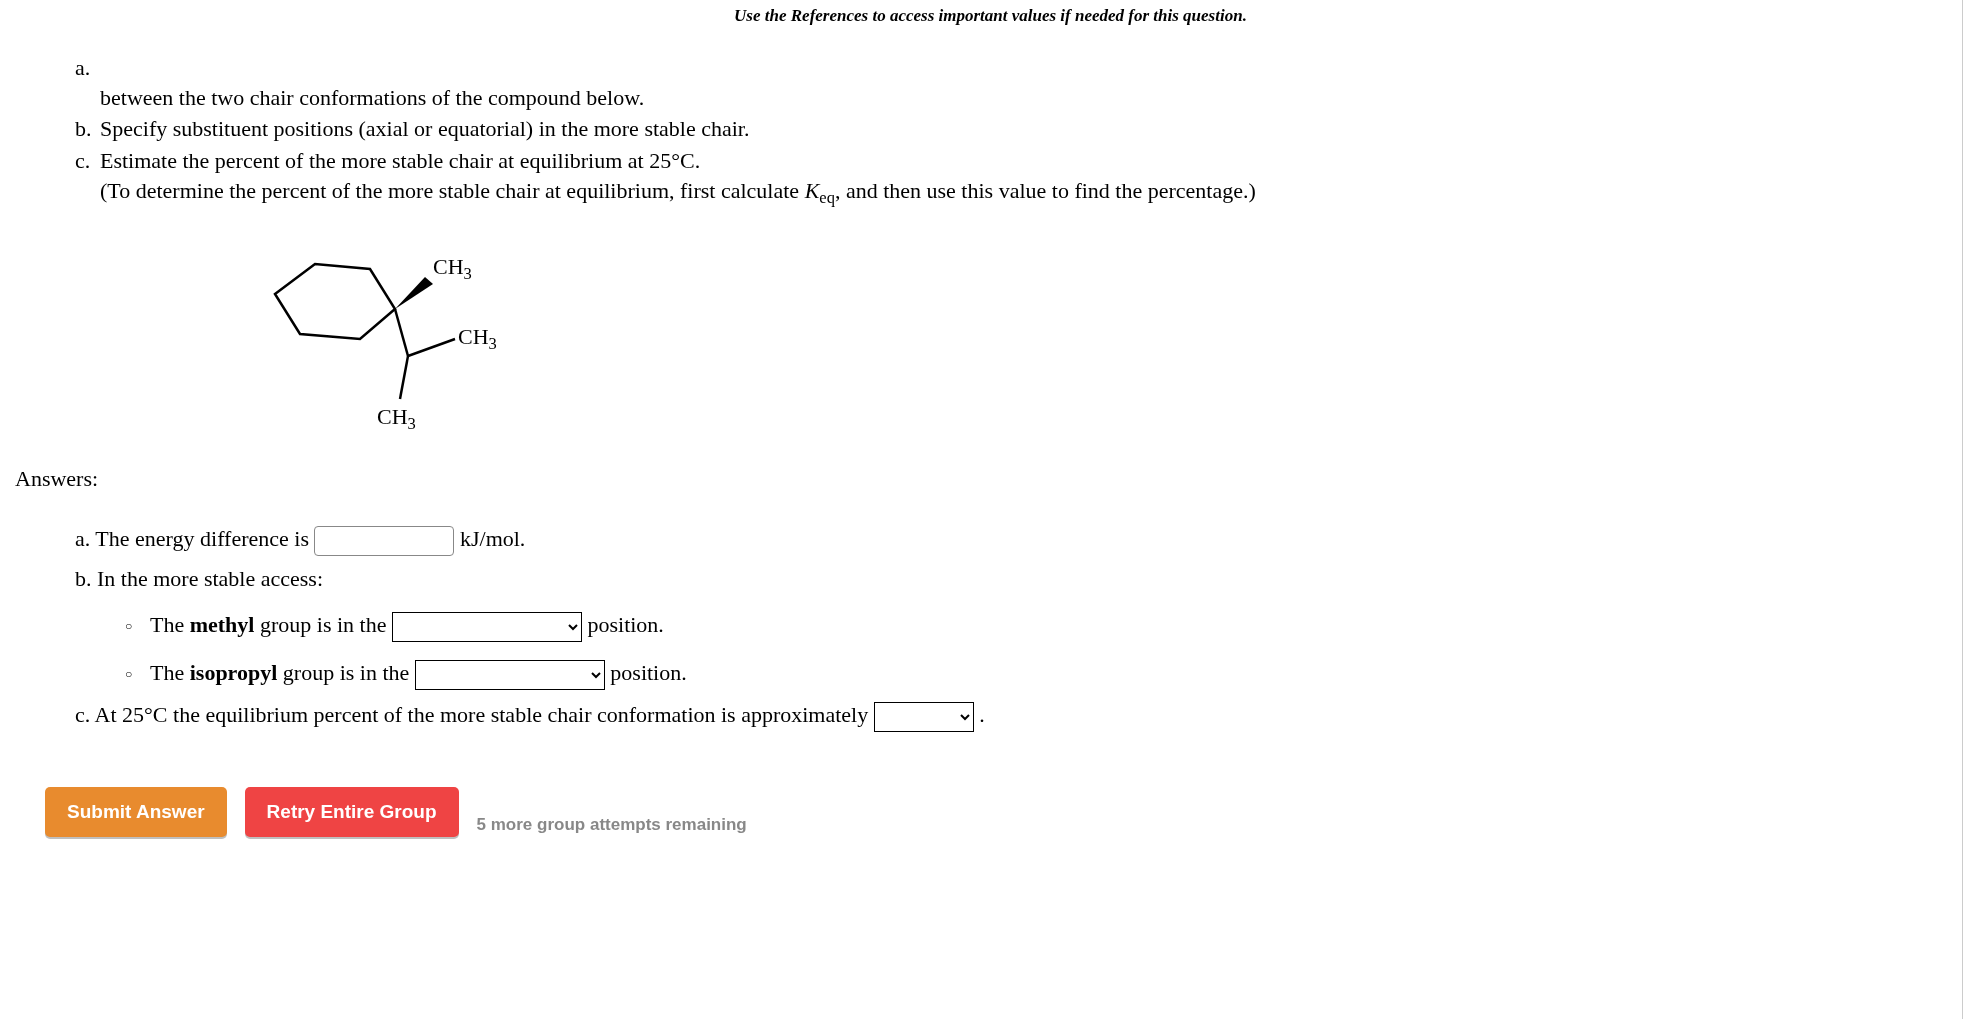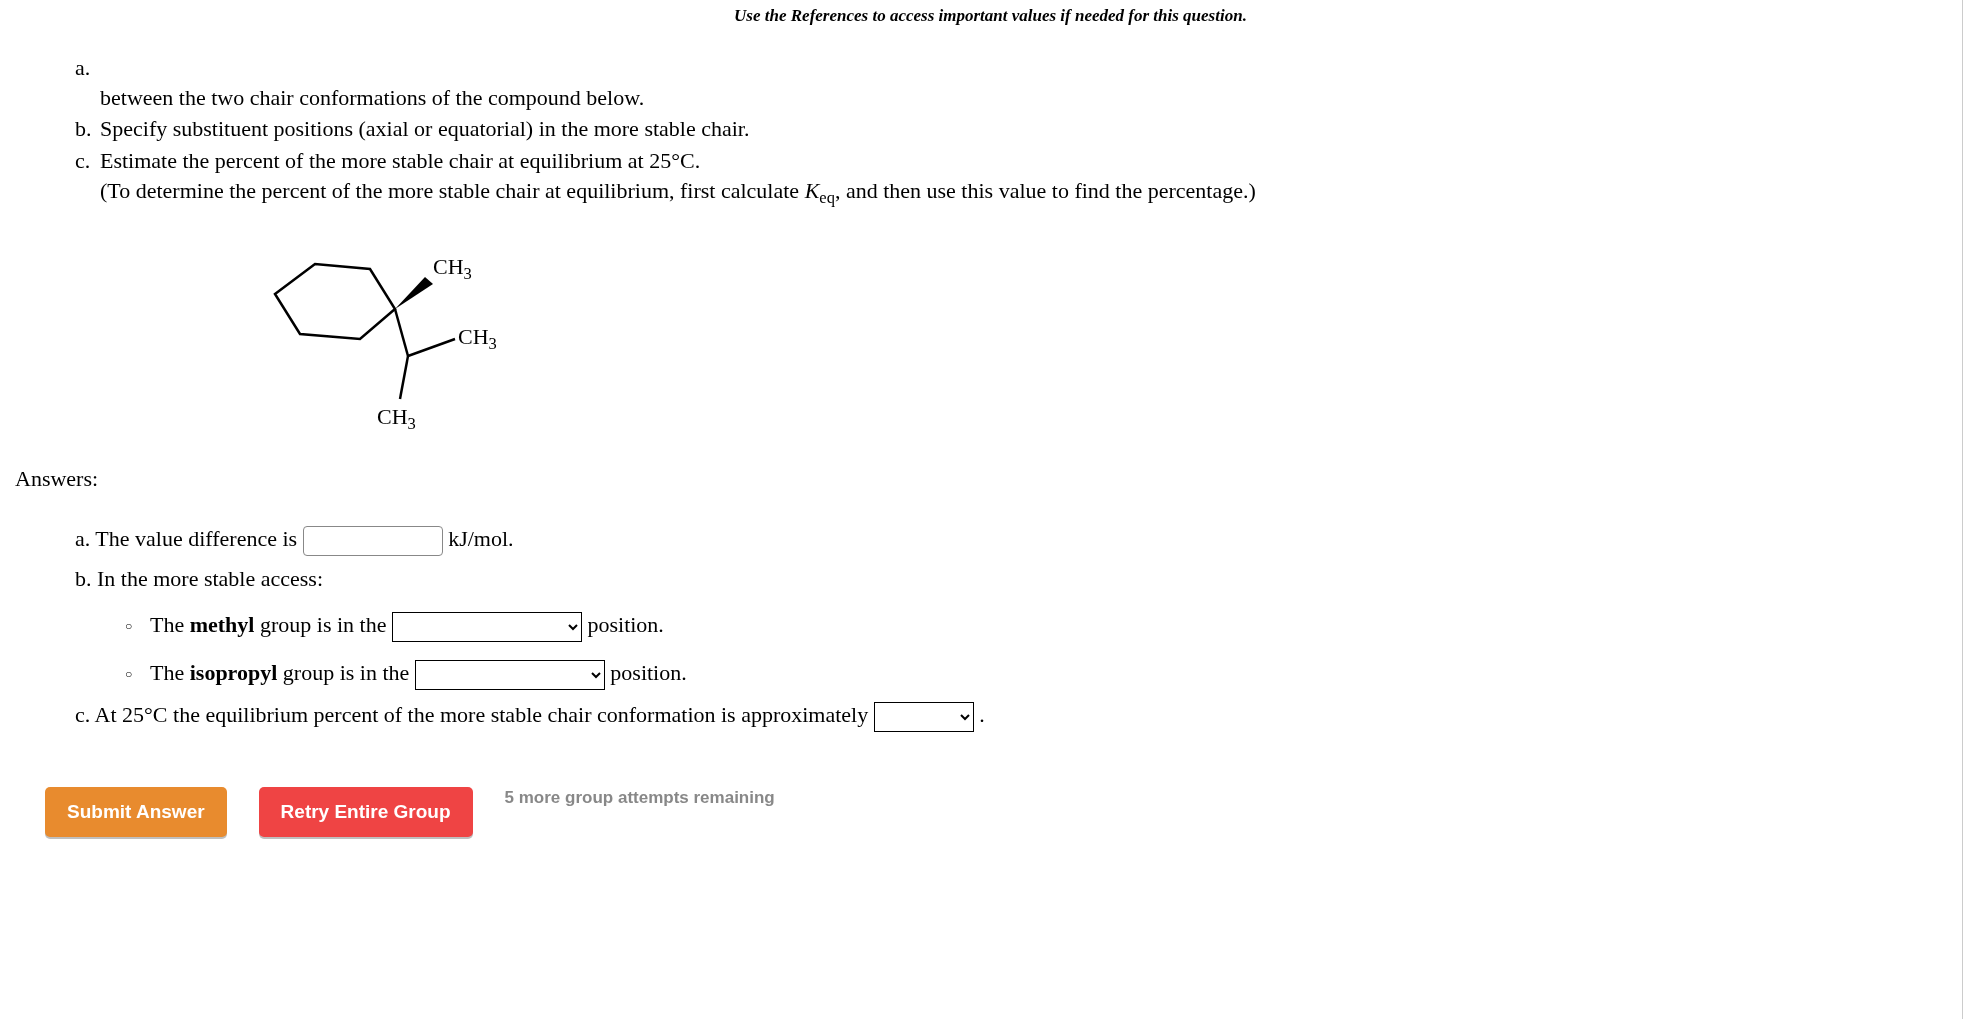"a. The value difference is" span { text: value -> energy }
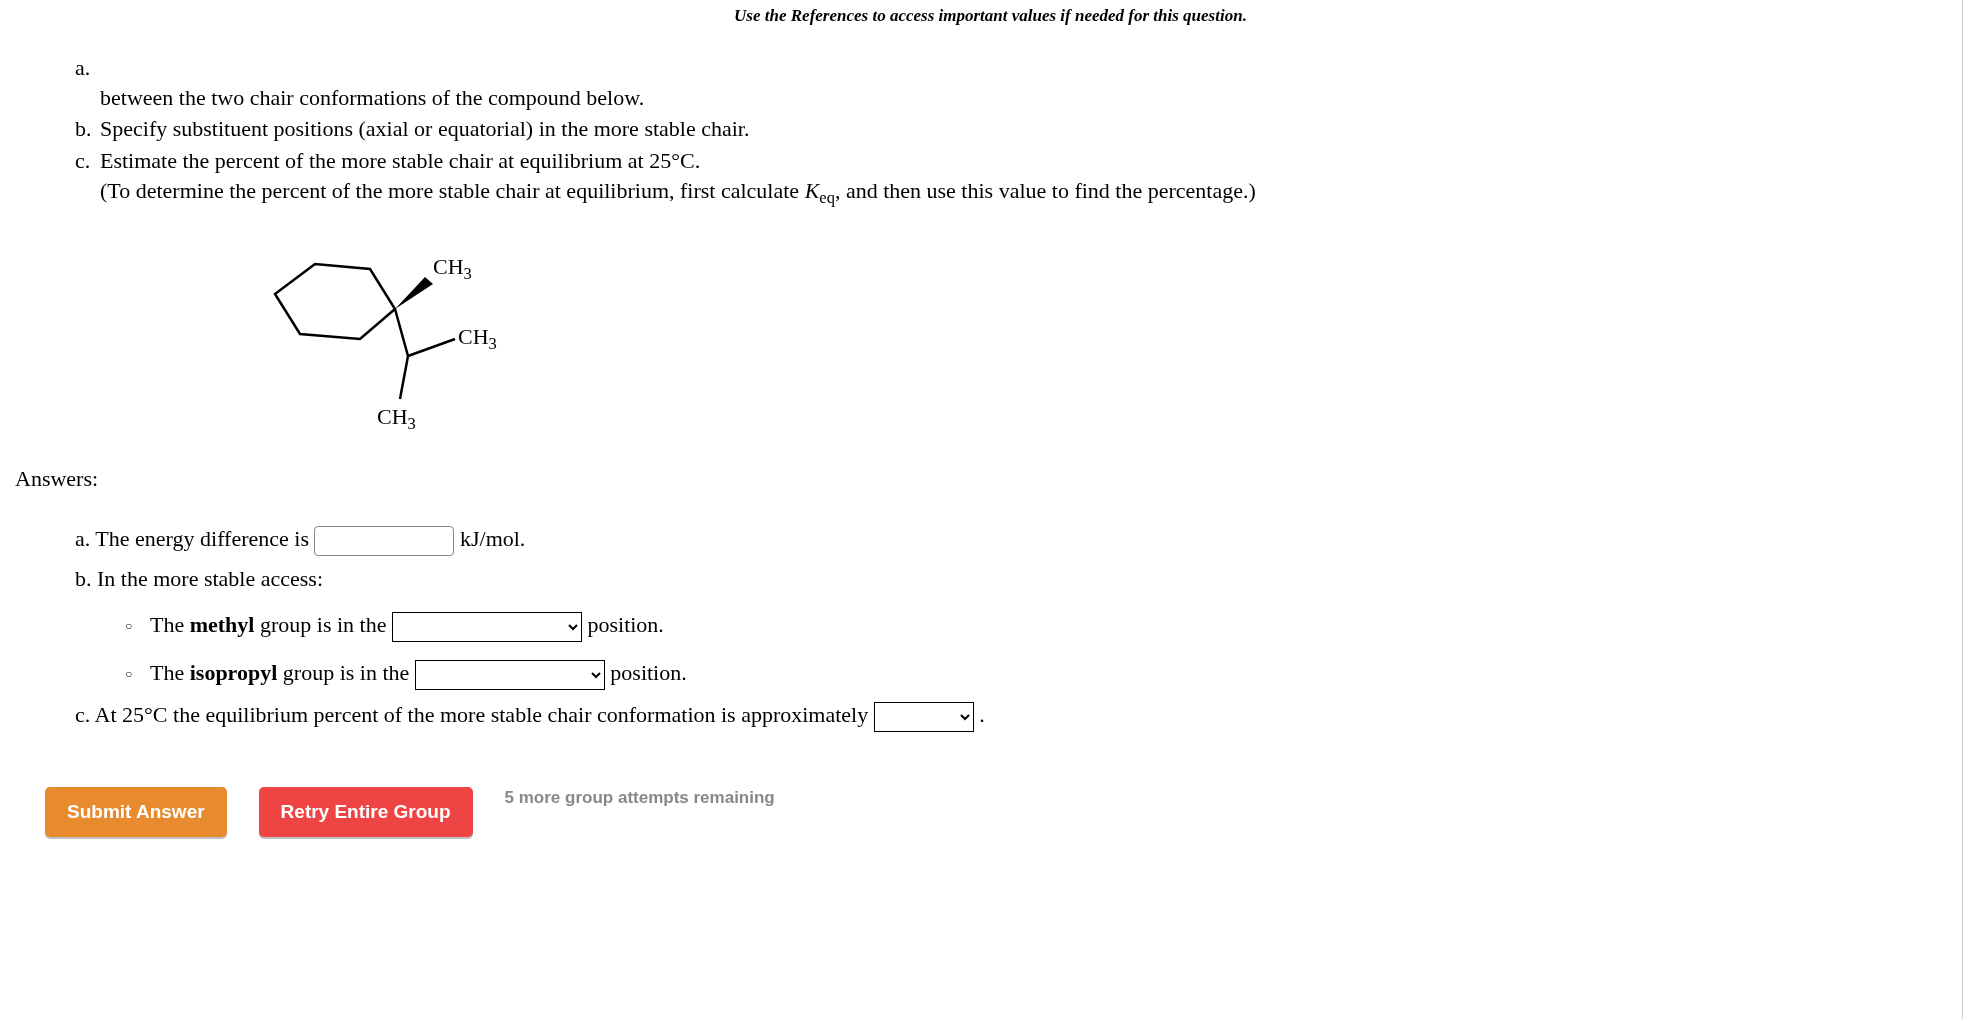"Submit Answer" .button-row { align-items: flex-start -> flex-end; gap: 32px -> 18px }
